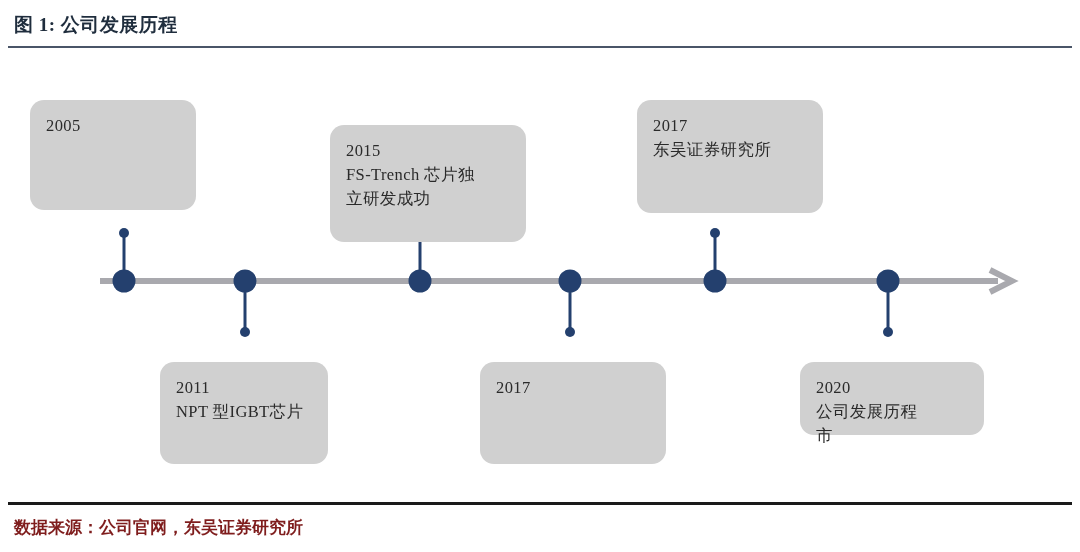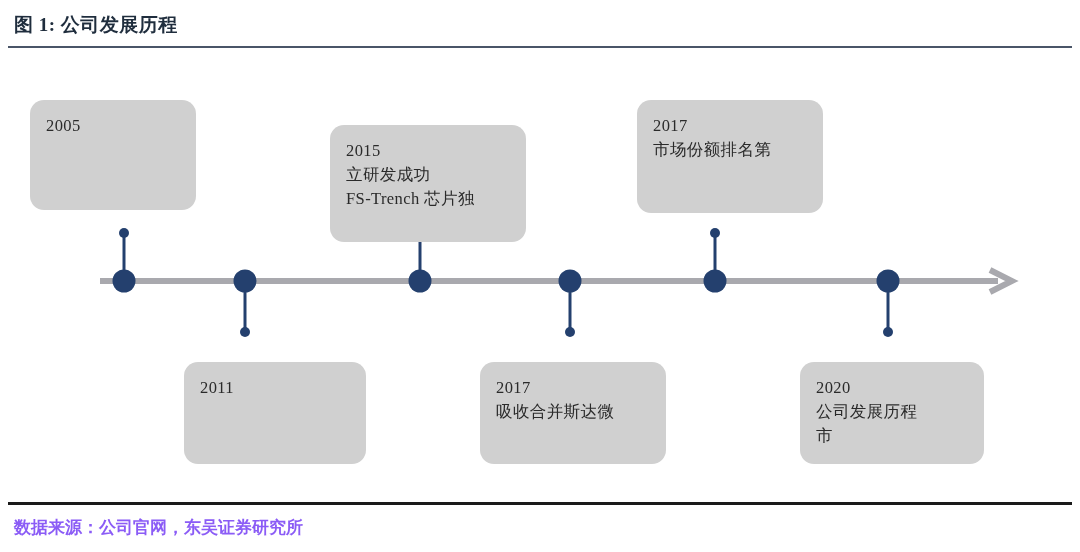"市场份额排名第" span.event-line { text: 市场份额排名第 -> 东吴证券研究所 }
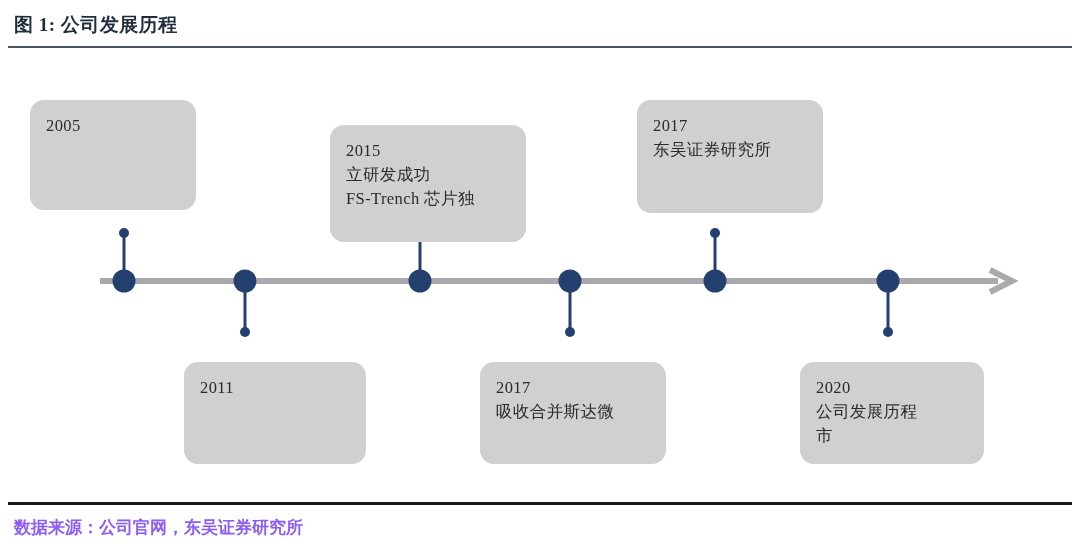"立研发成功" span.event-line { order: before "FS-Trench 芯片独" -> after "FS-Trench 芯片独" }
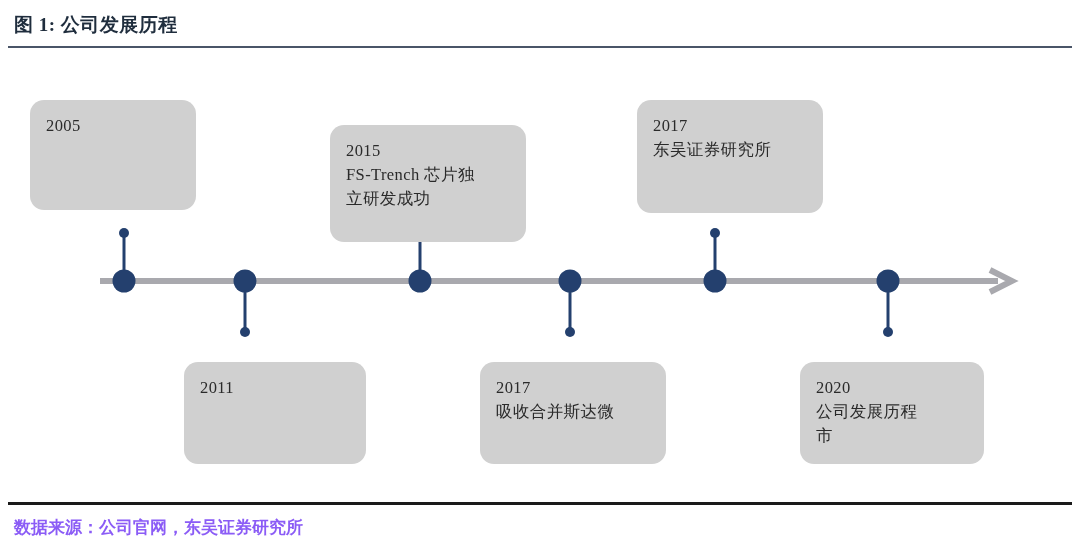"2011" div.event-box { margin-left: 24px -> none; width: 182px -> 168px }
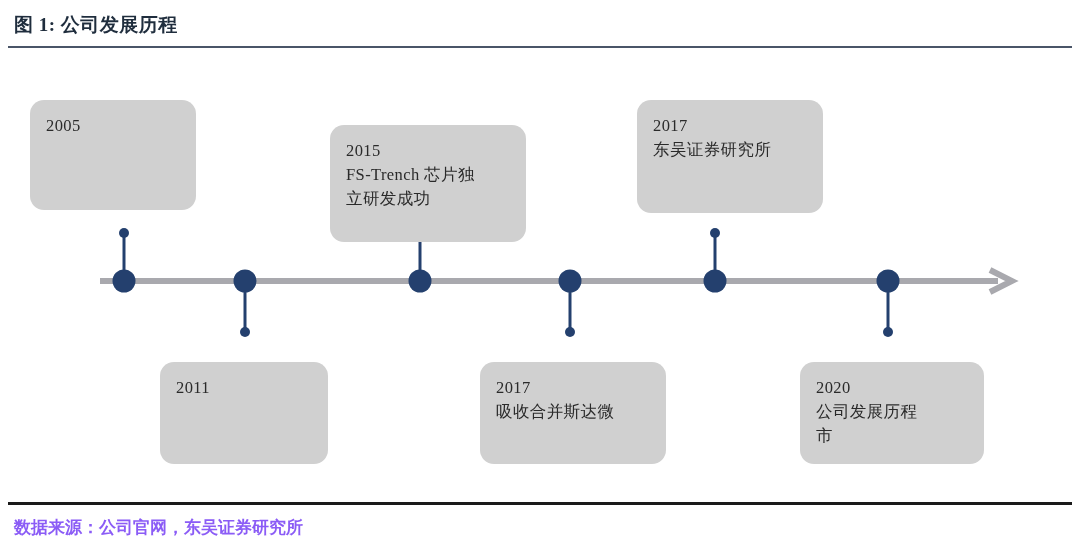"2020" div.event-box { height: 102px -> 73px }
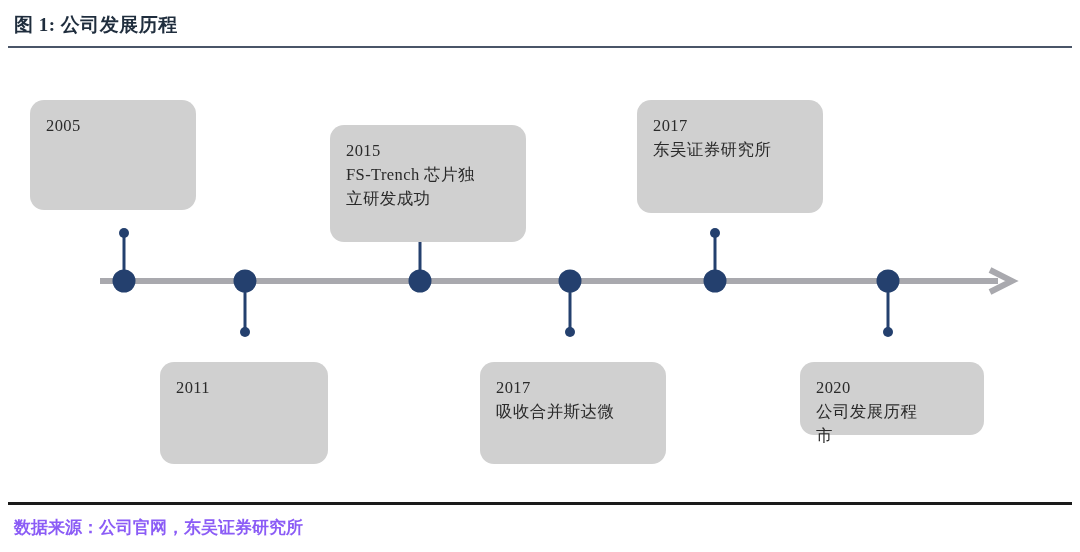"NPT 型IGBT芯片" span.event-line { html: none -> <span>NPT 型IGBT芯片</span> }
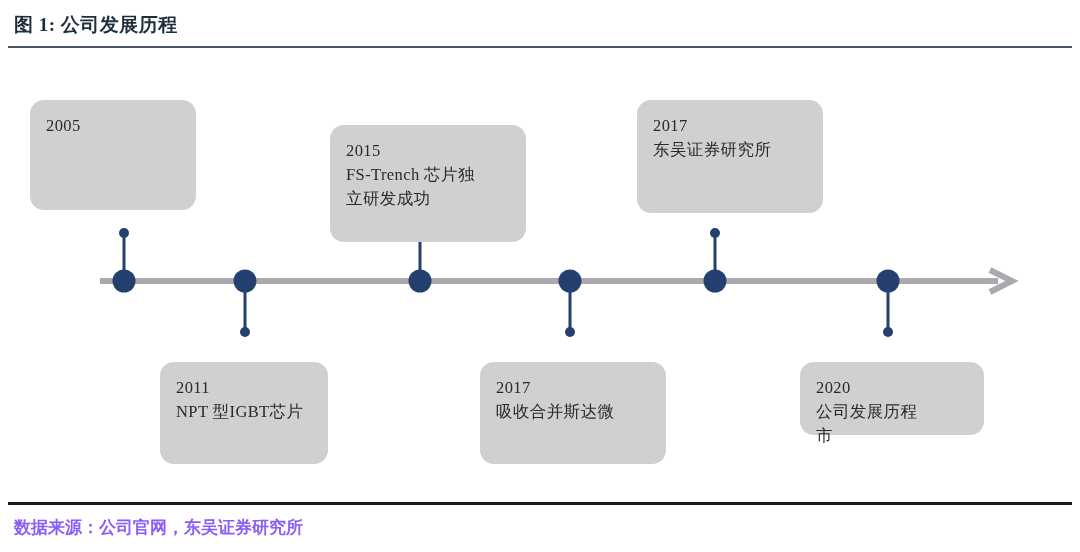"吸收合并斯达微" span.event-line { html: <span>吸收合并斯达微</span> -> none }
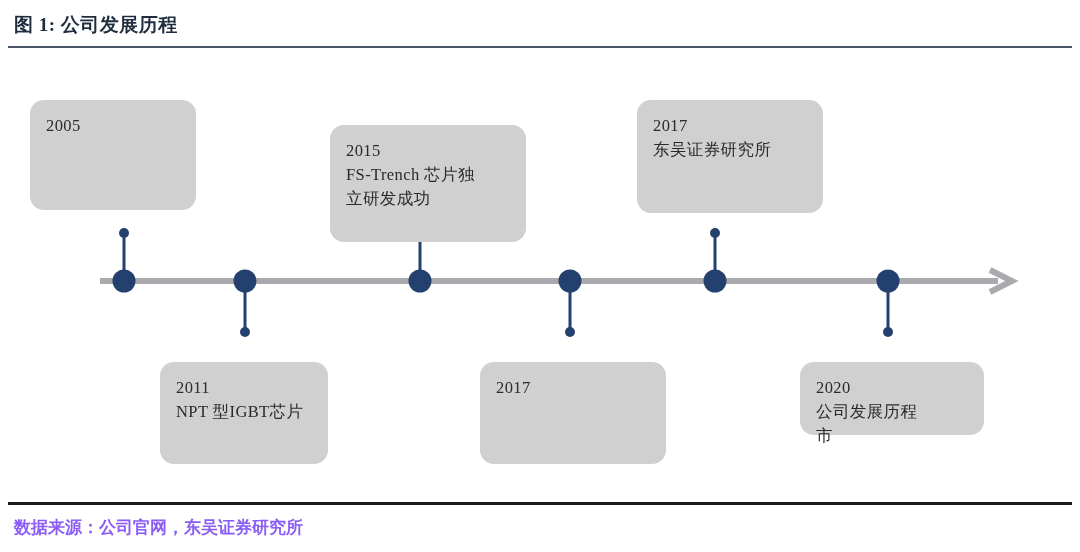"数据来源：公司官网，东吴证券研究所" .fig-source { color: #8b5cf6 -> #7f1d1d }
